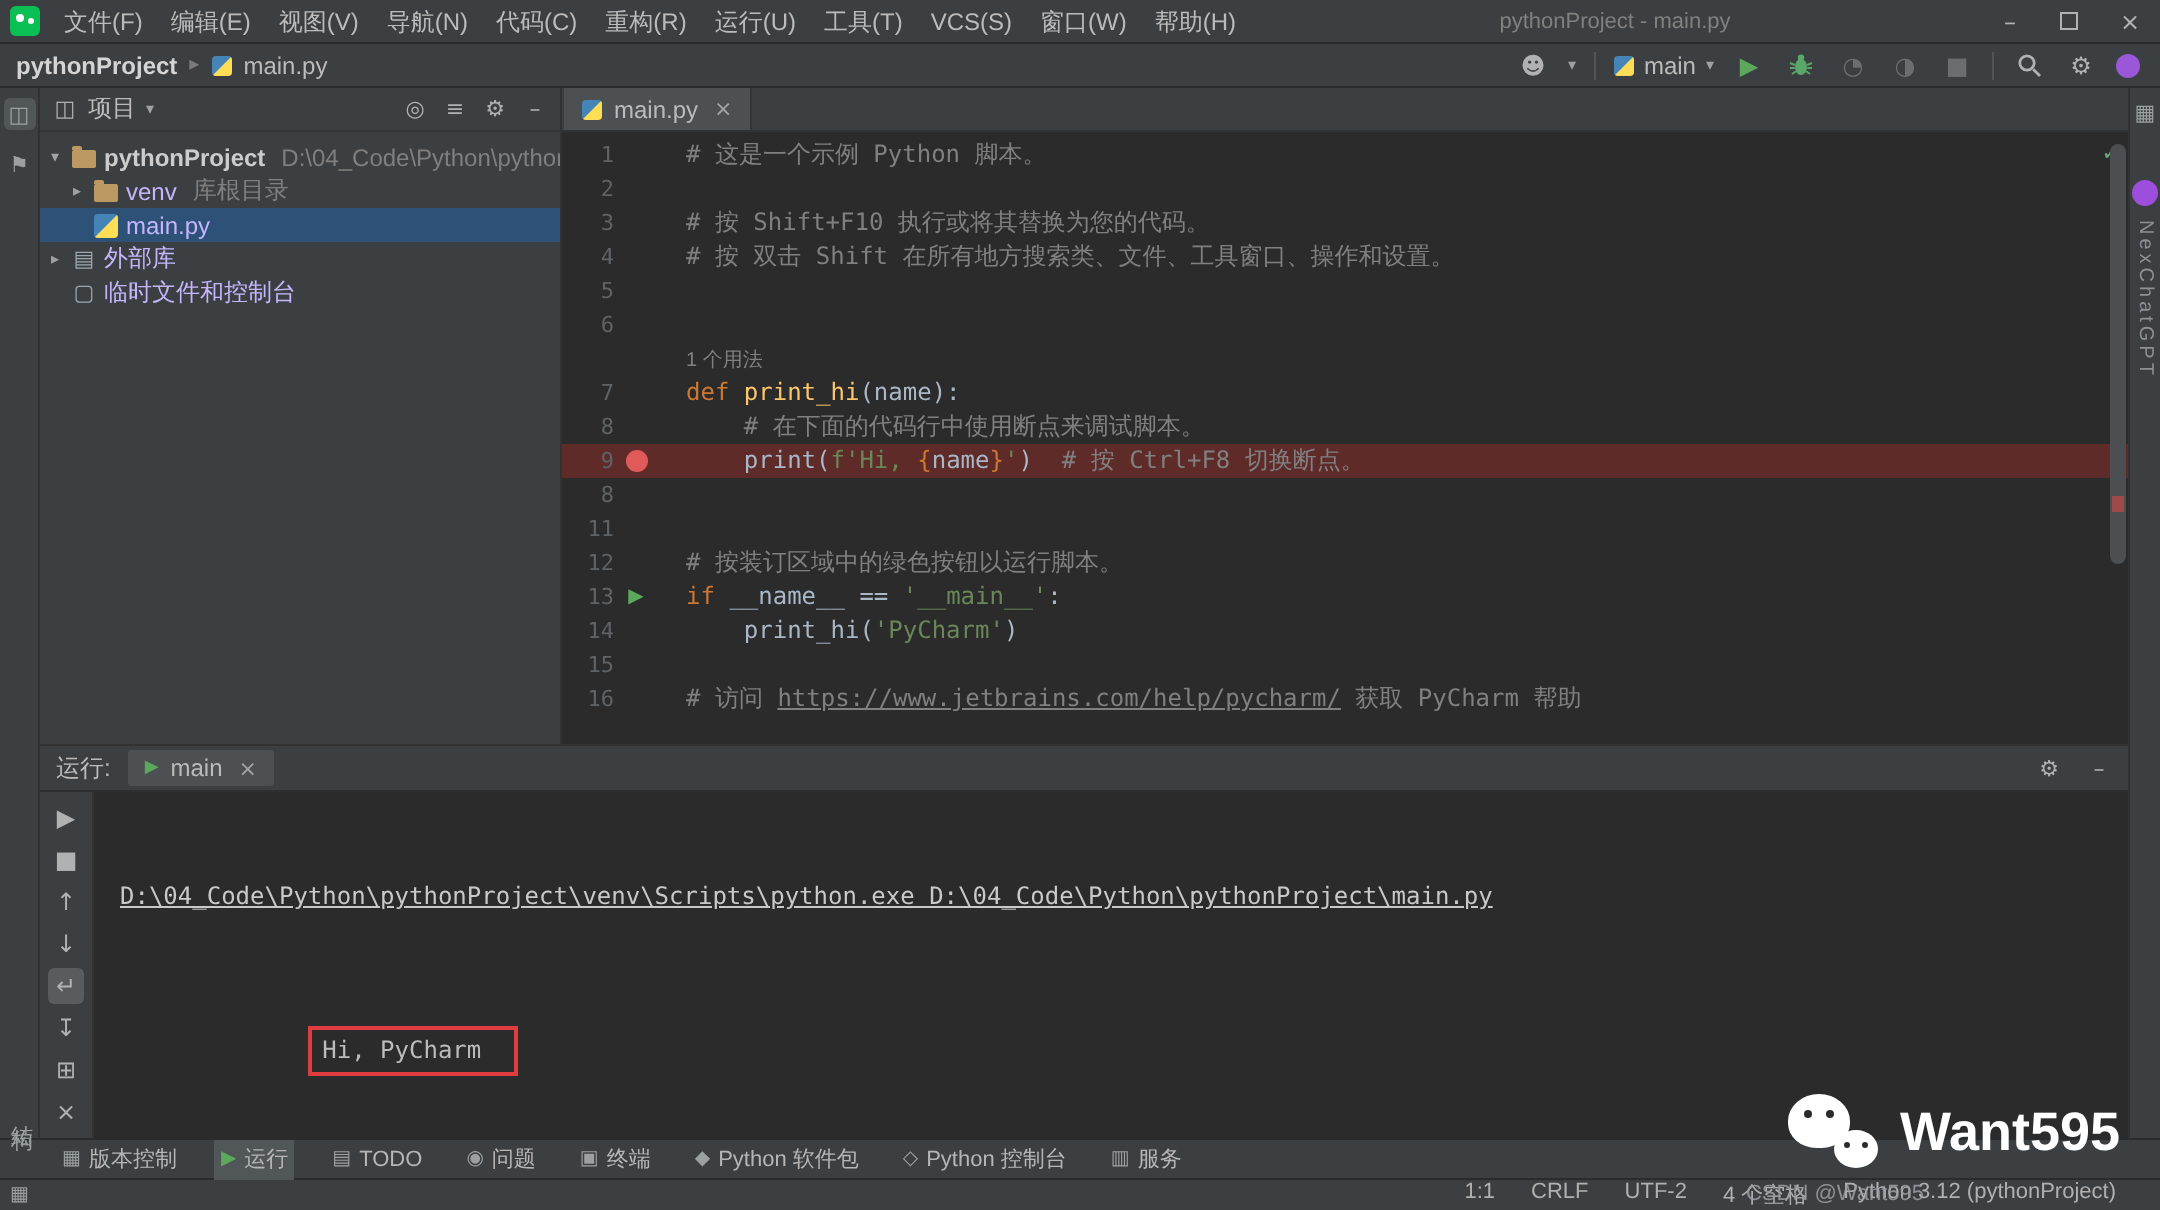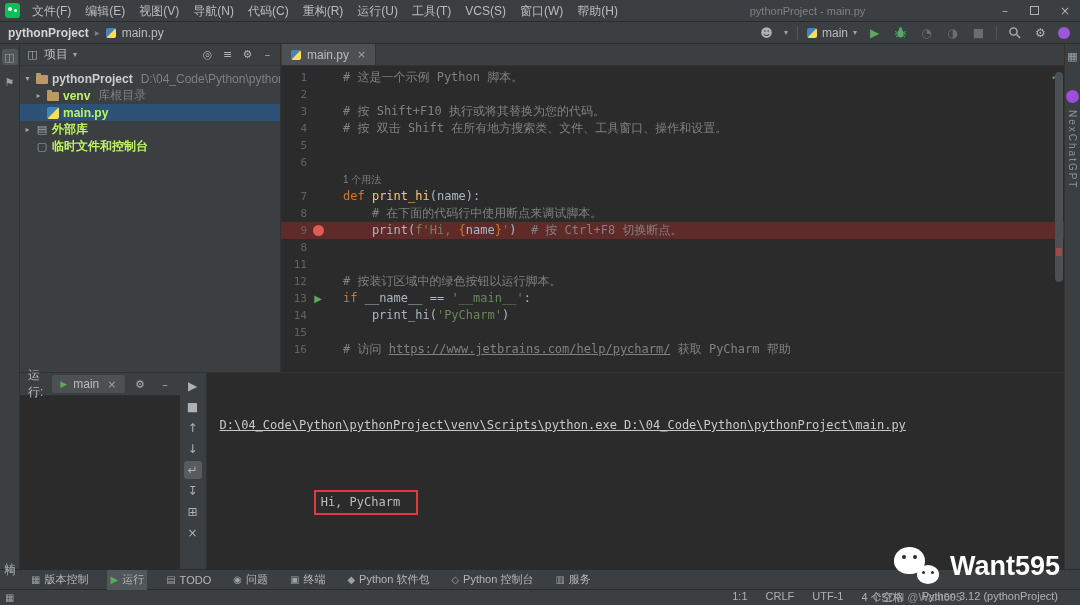"venv" .tw { color: #bef264 -> #c4b5fd; font-weight: bold -> none }
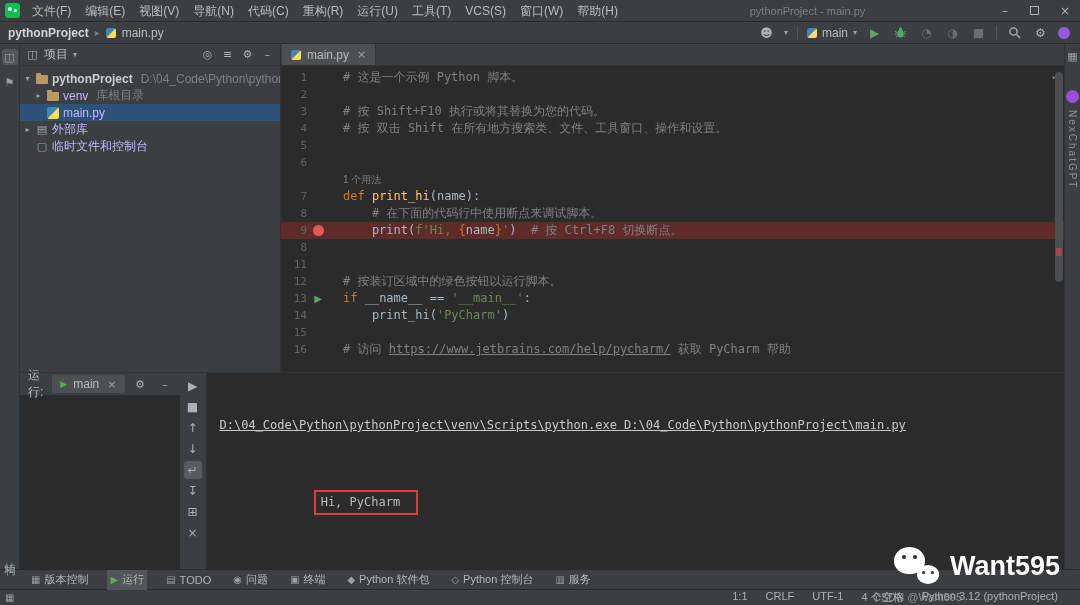"运行:" .run-panel { flex-direction: row -> column }
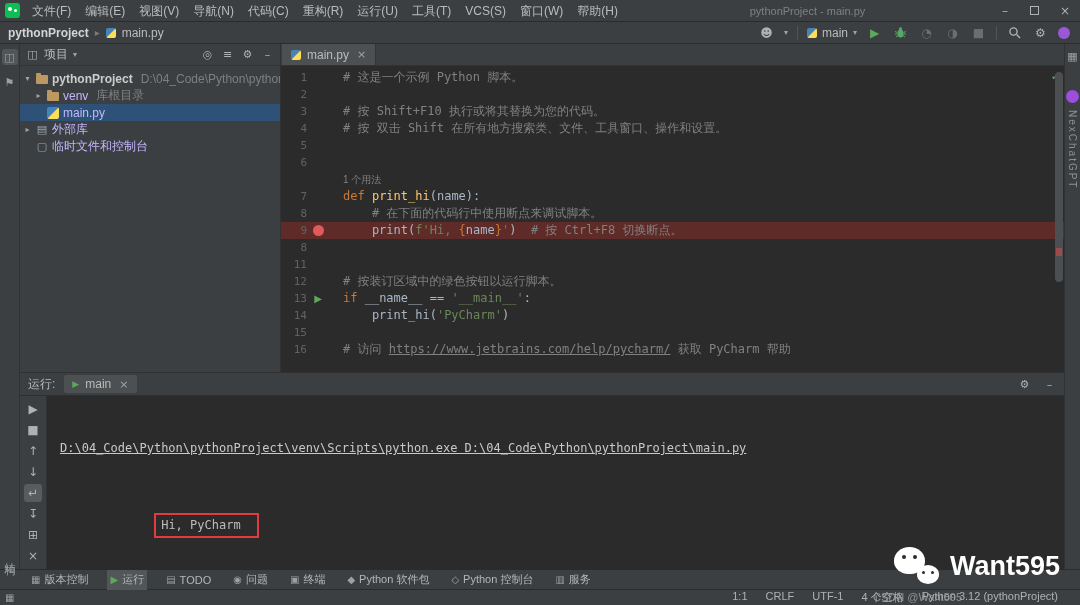"UTF-1" span { text: UTF-1 -> UTF-2 }
